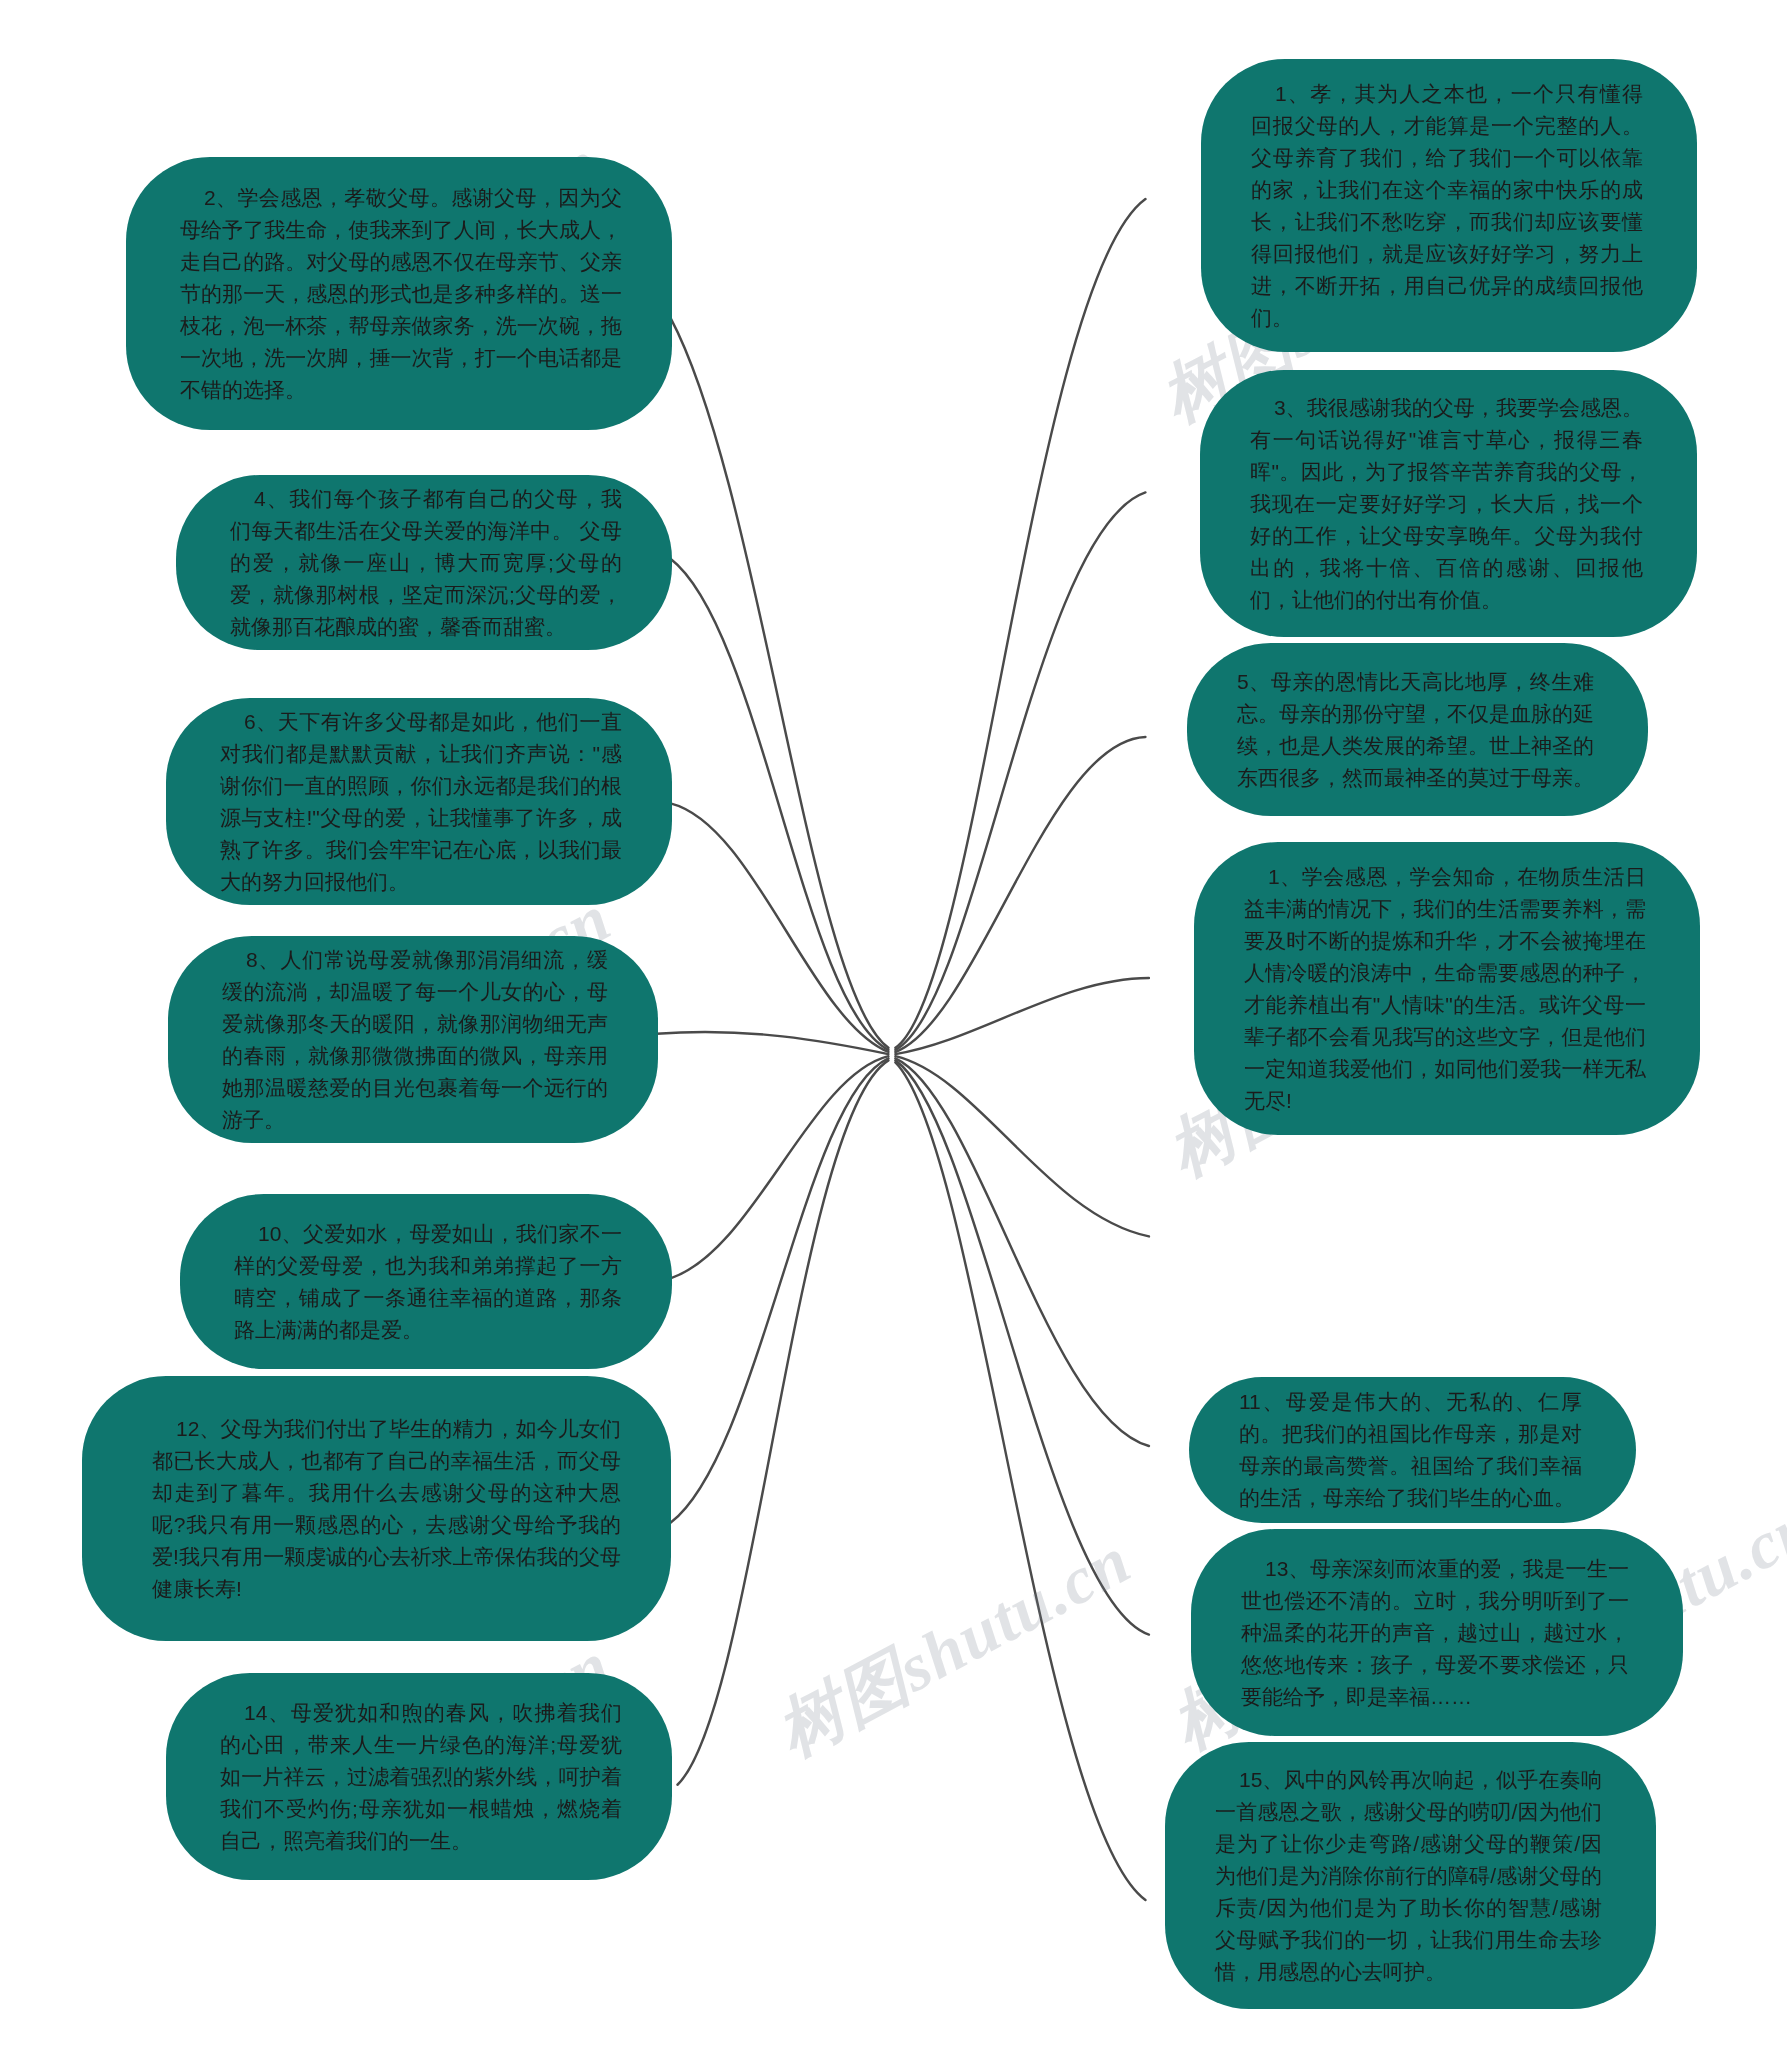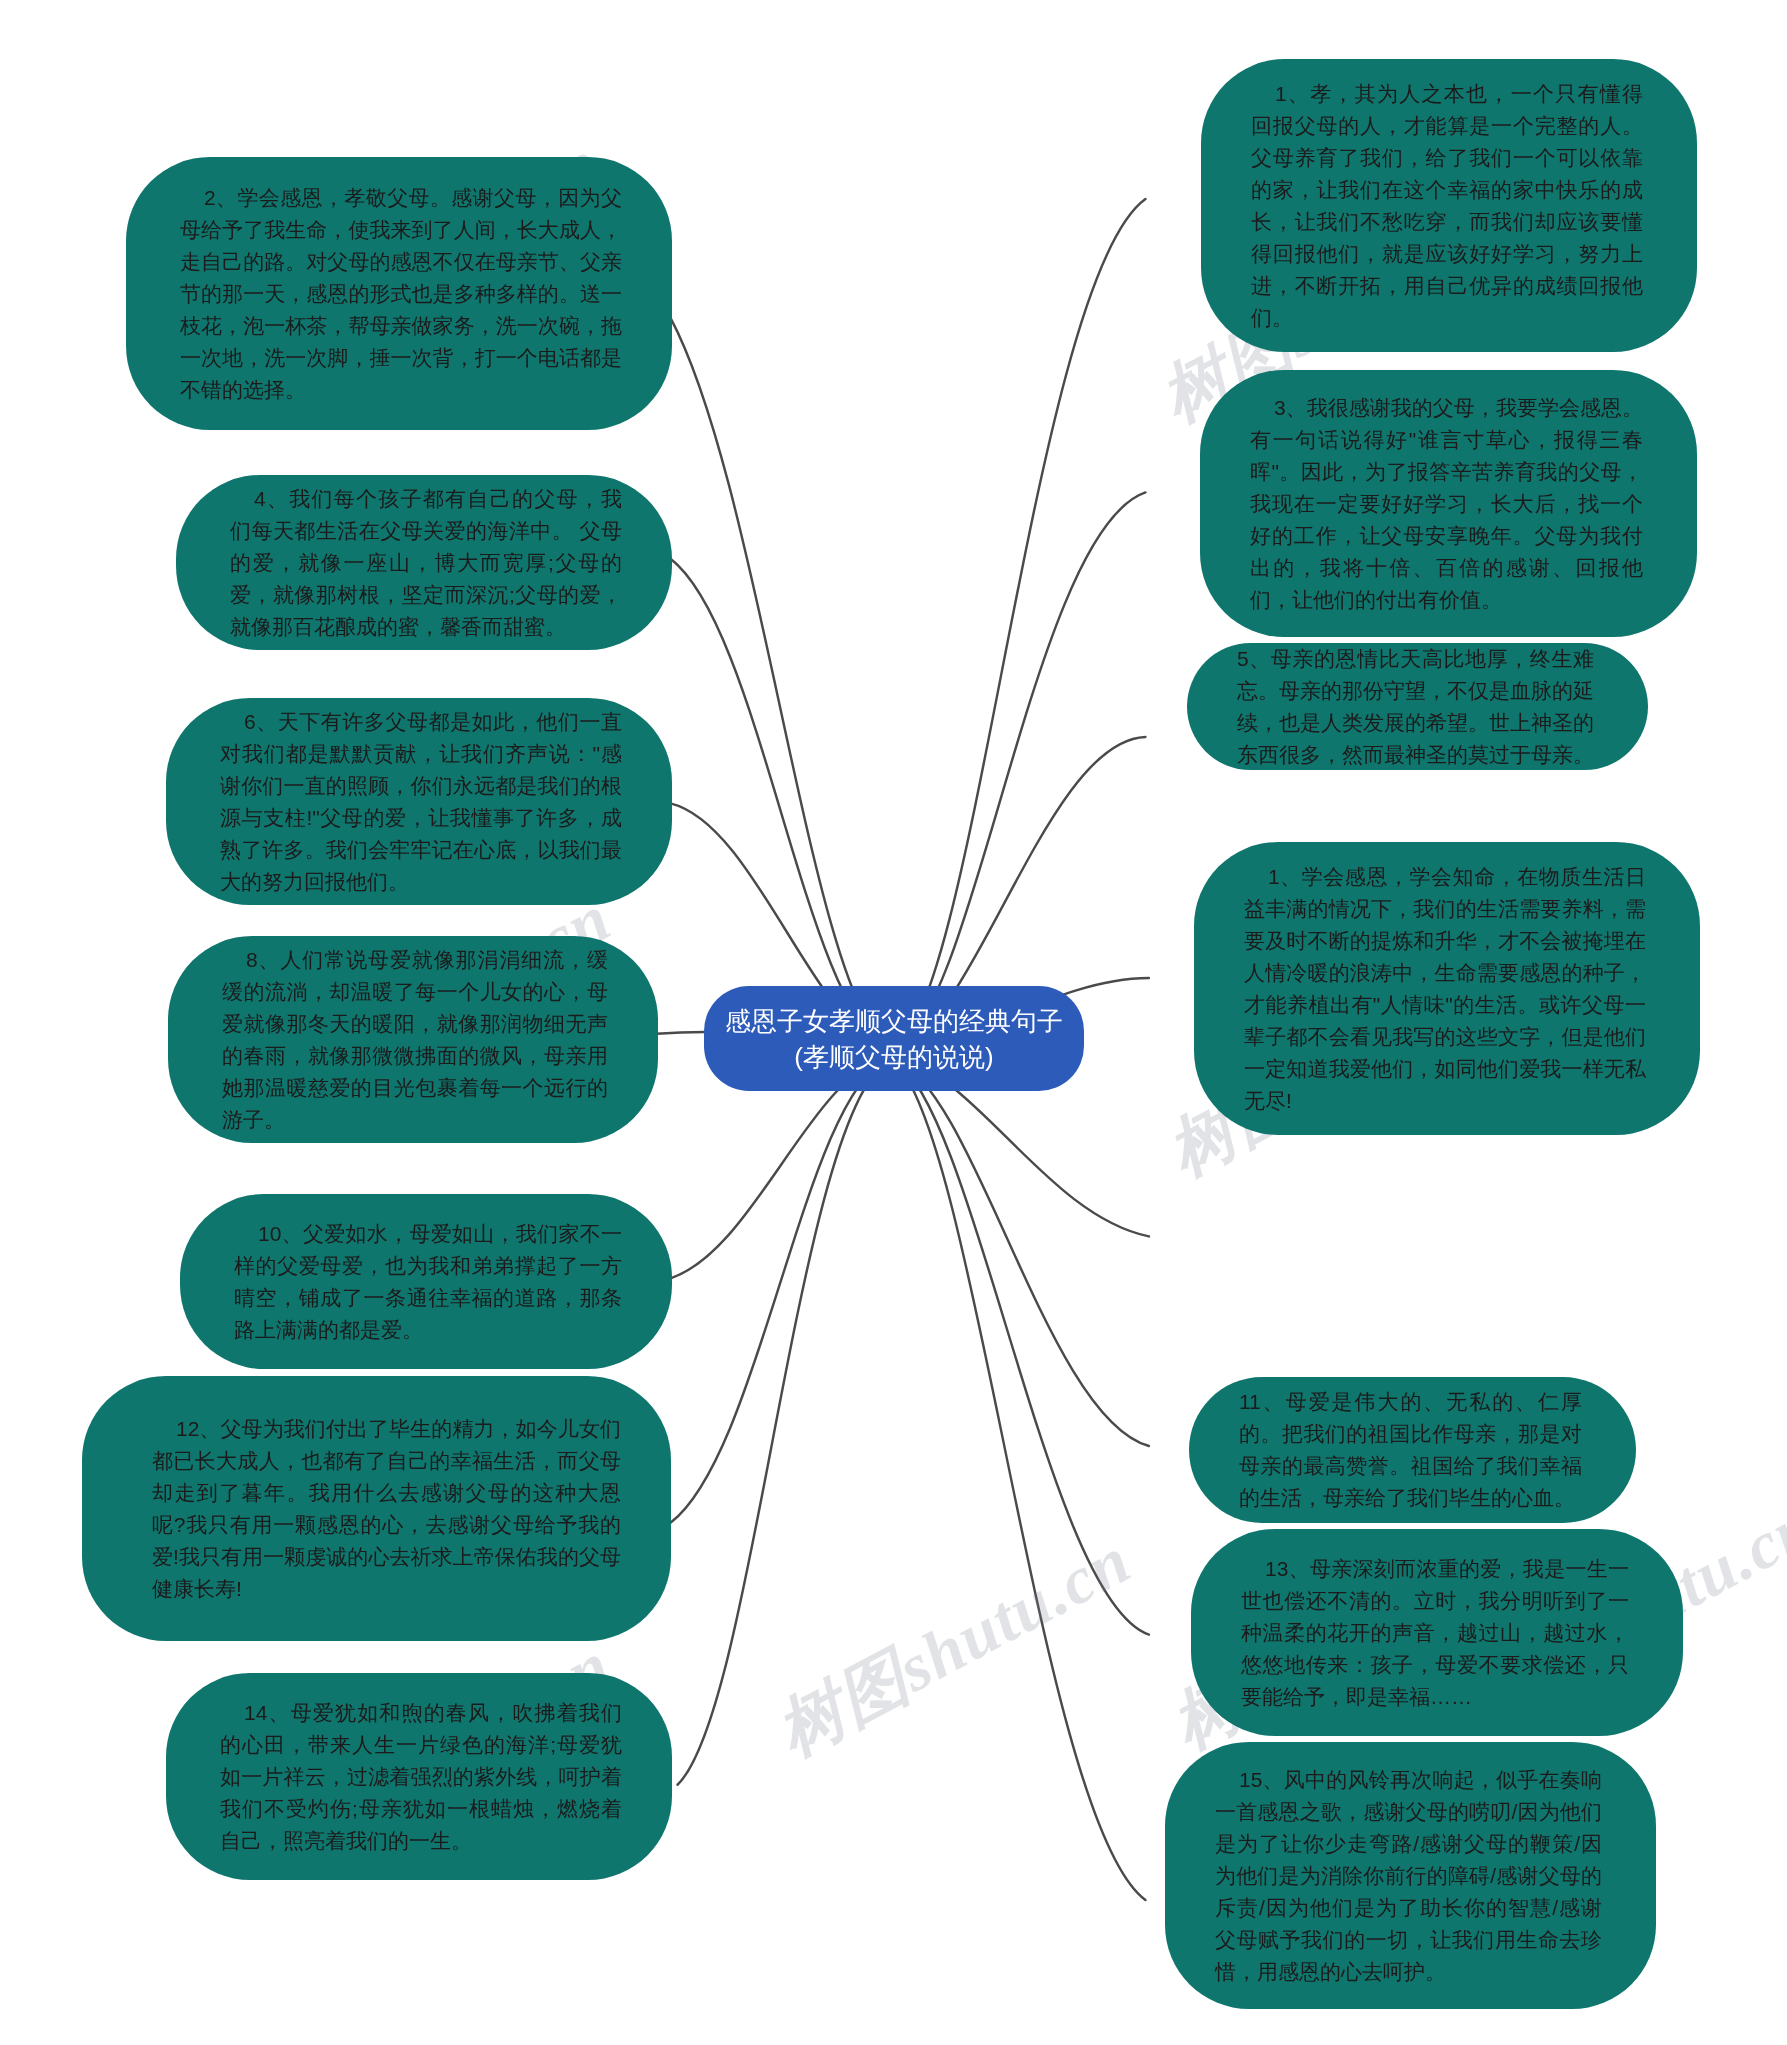"5、母亲的恩情比天高比地厚，终生难忘。母亲的那份守望，不仅是血脉的延续，也是人类" div.node { height: 127px -> 173px }
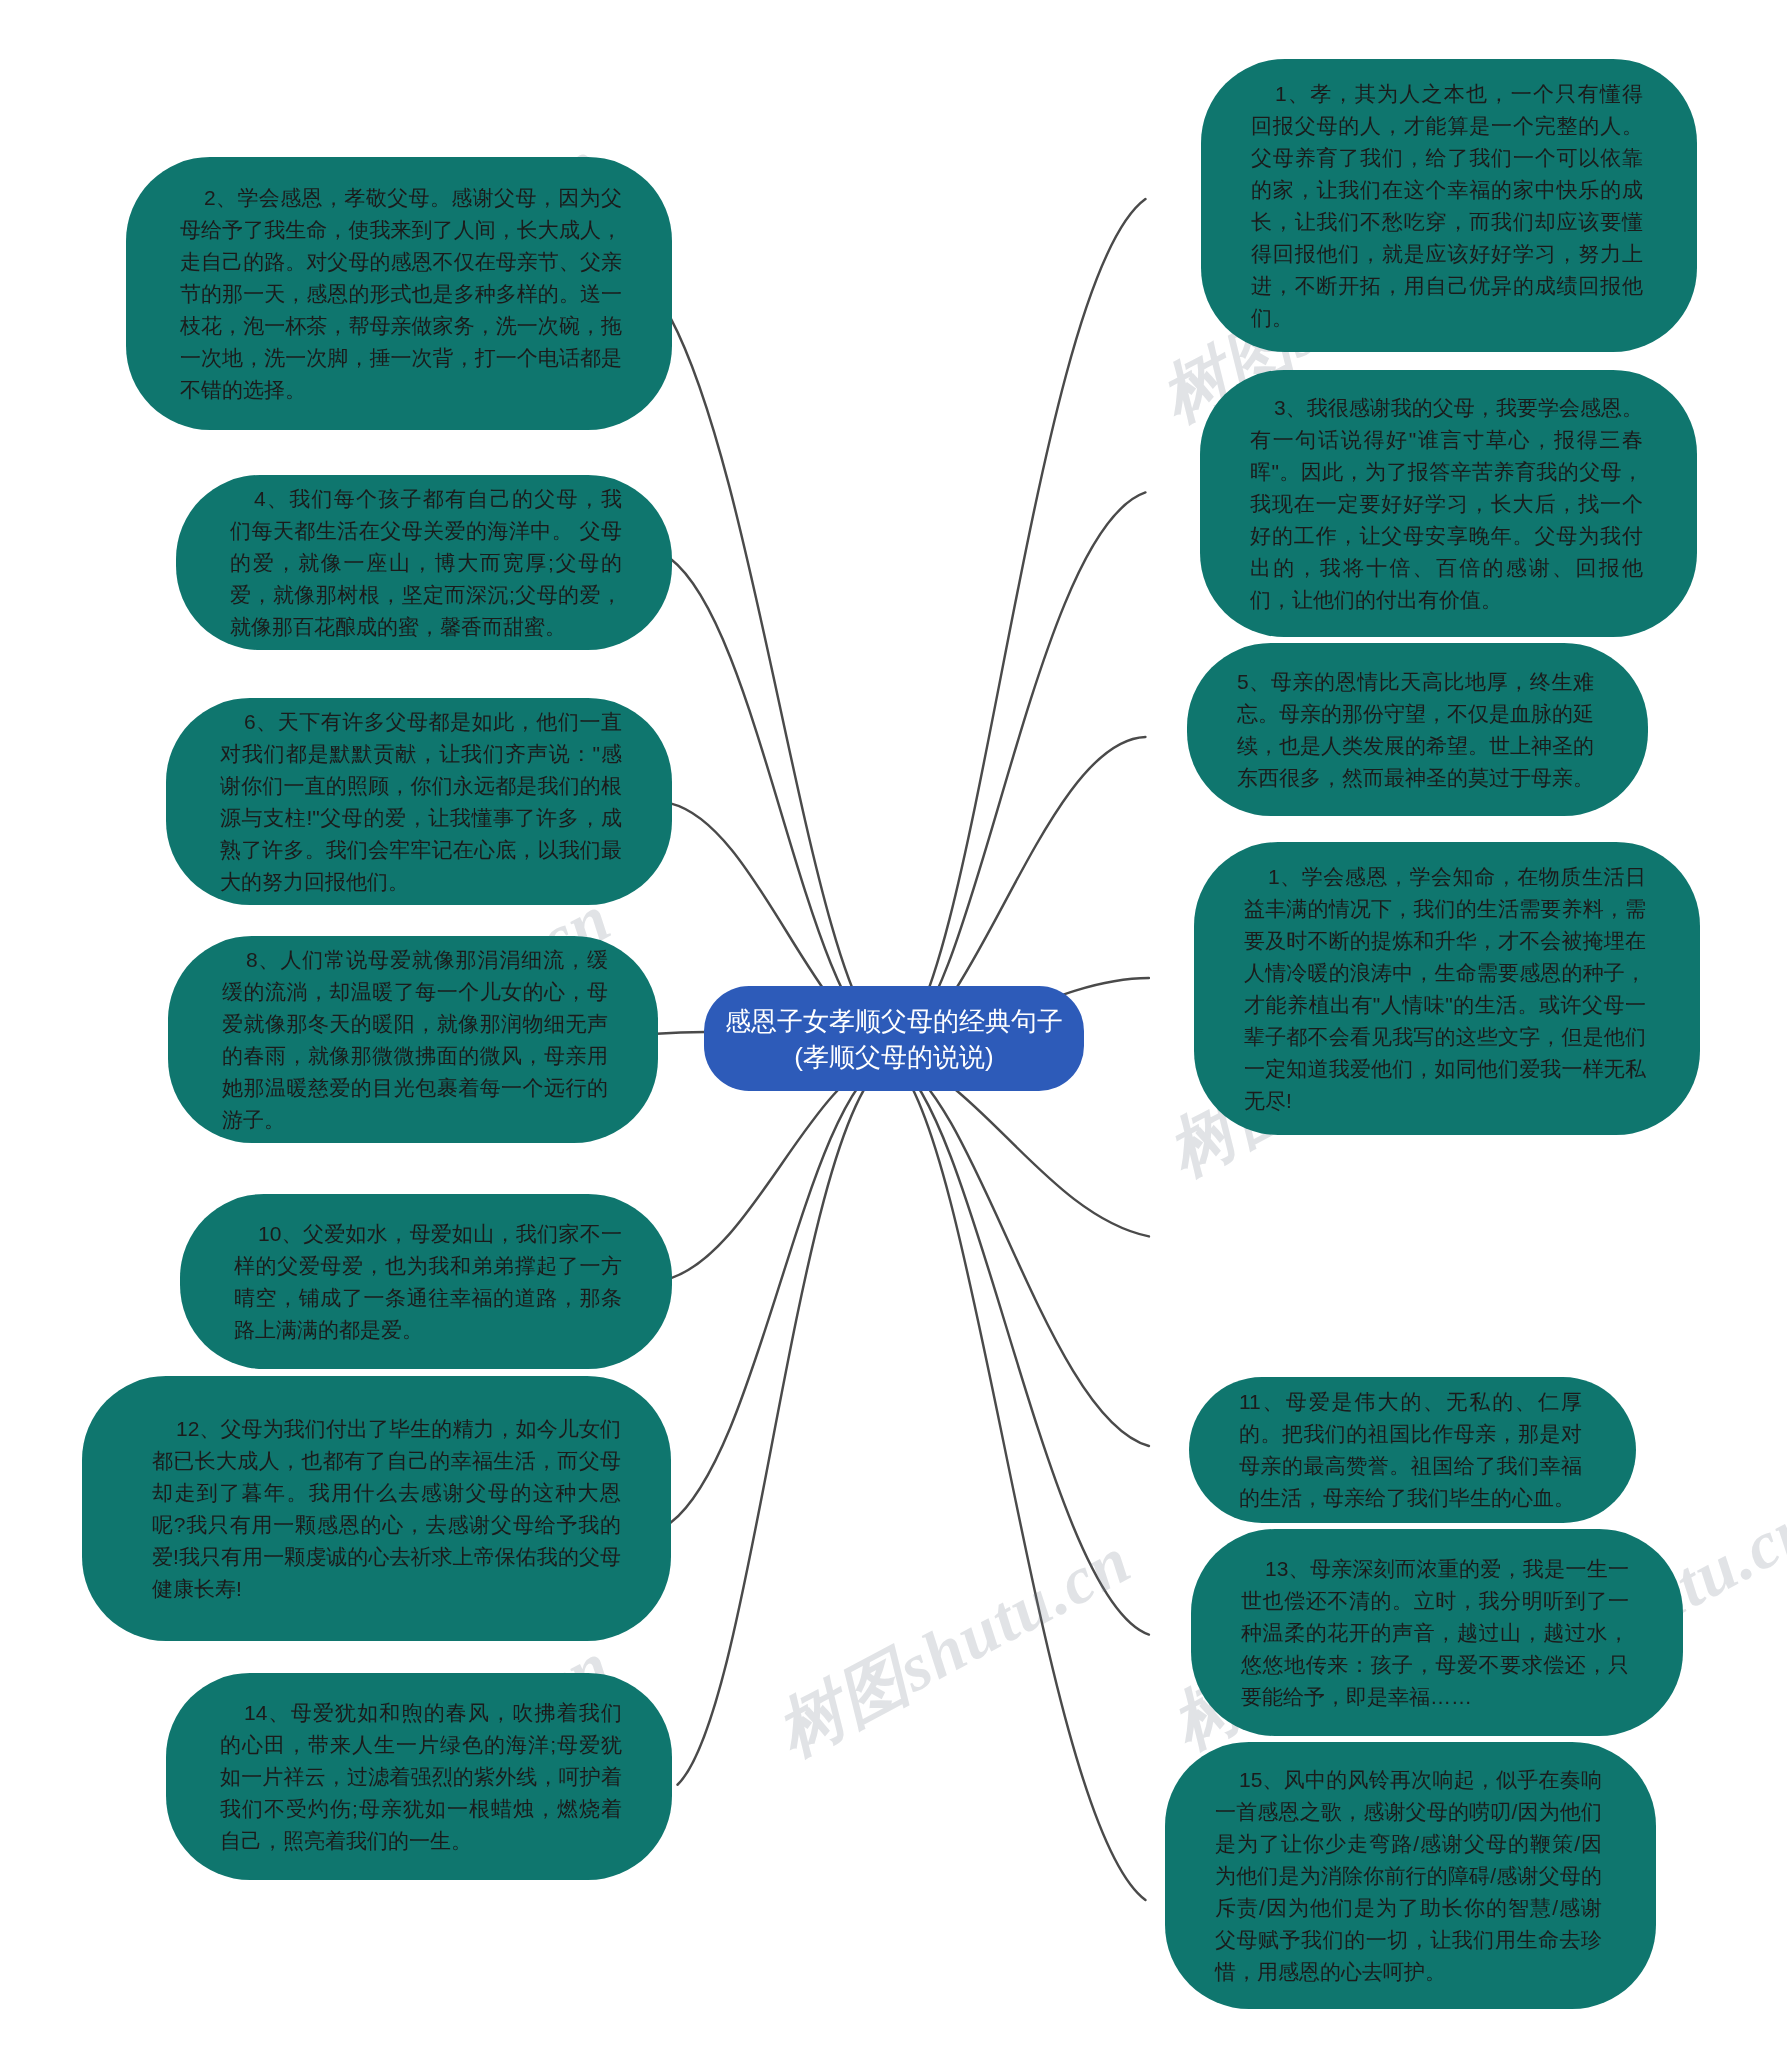"感恩子女孝顺父母的经典句子(孝顺父母的说说)" div { html: <div> <span>感恩子女孝顺父母的经典句子(孝顺父母的说说)</span> </div> -> none }
